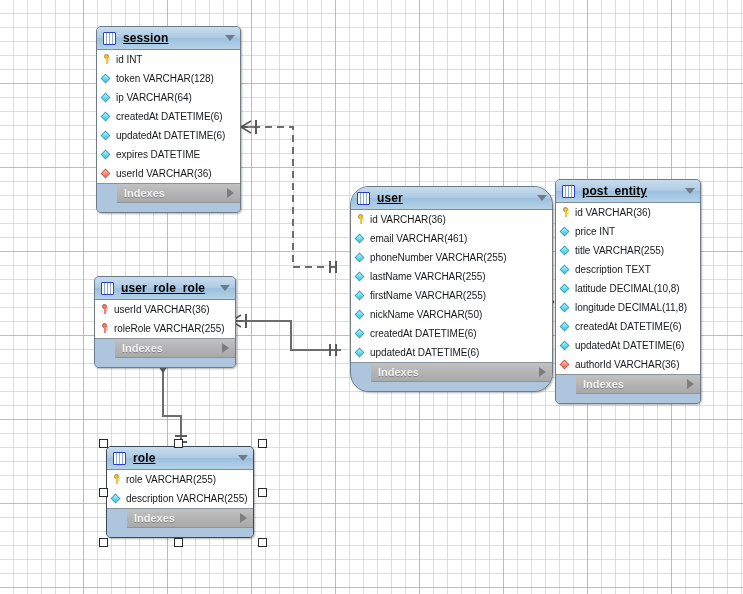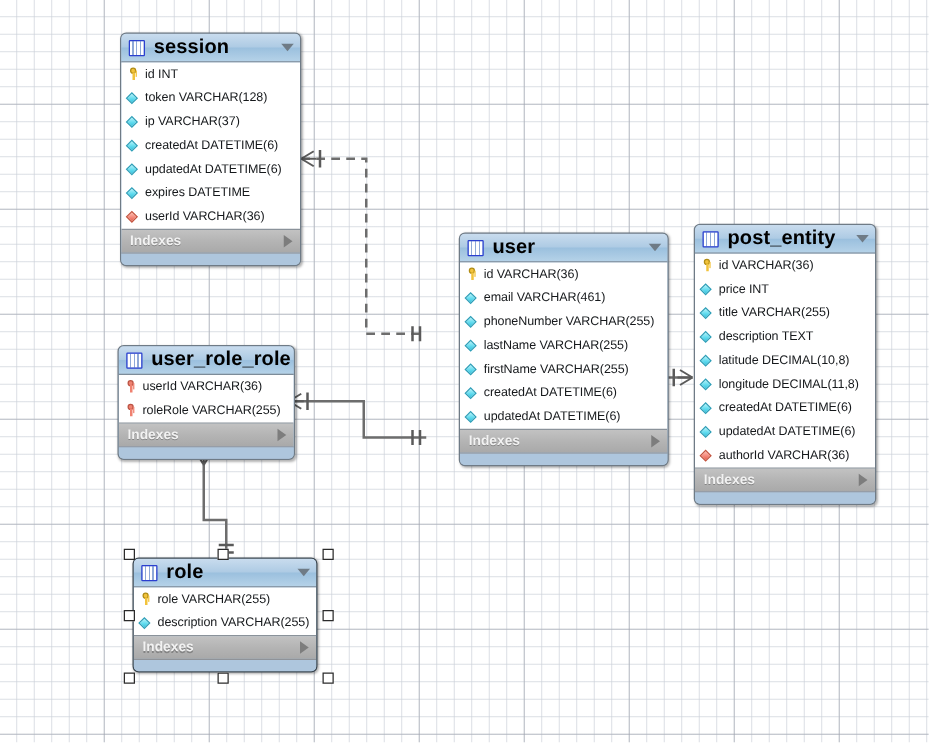"session" .tbl-name { font-size: 16px -> 12px; text-decoration: none -> underline }
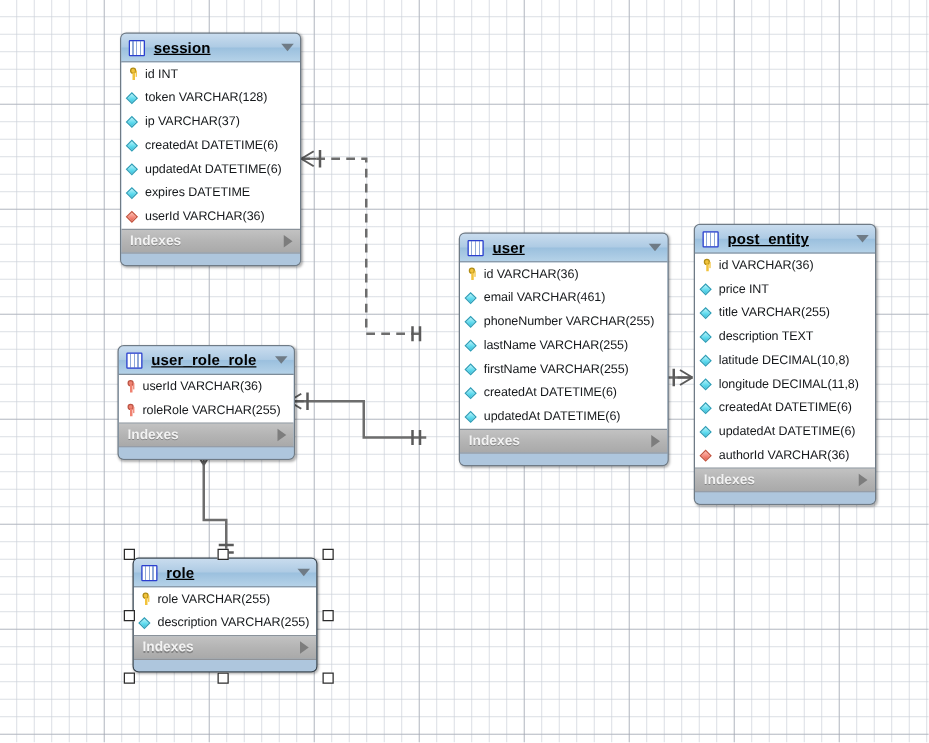"ip VARCHAR(37)" span.col-txt { text: 37 -> 64 }
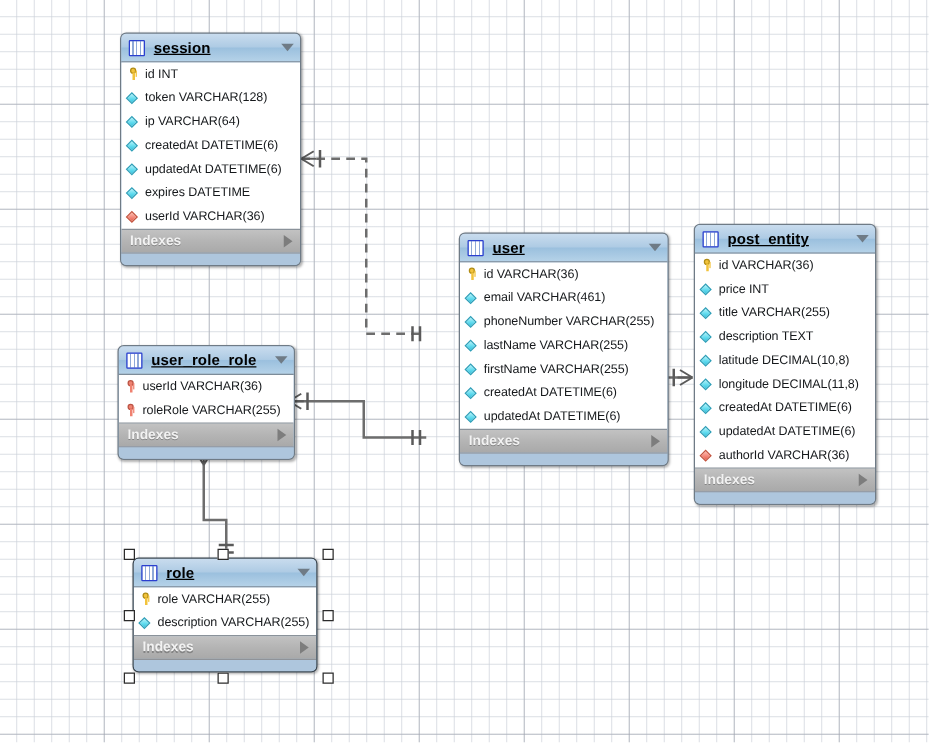"Indexes" .tbl-idx { margin-left: none -> 20px }
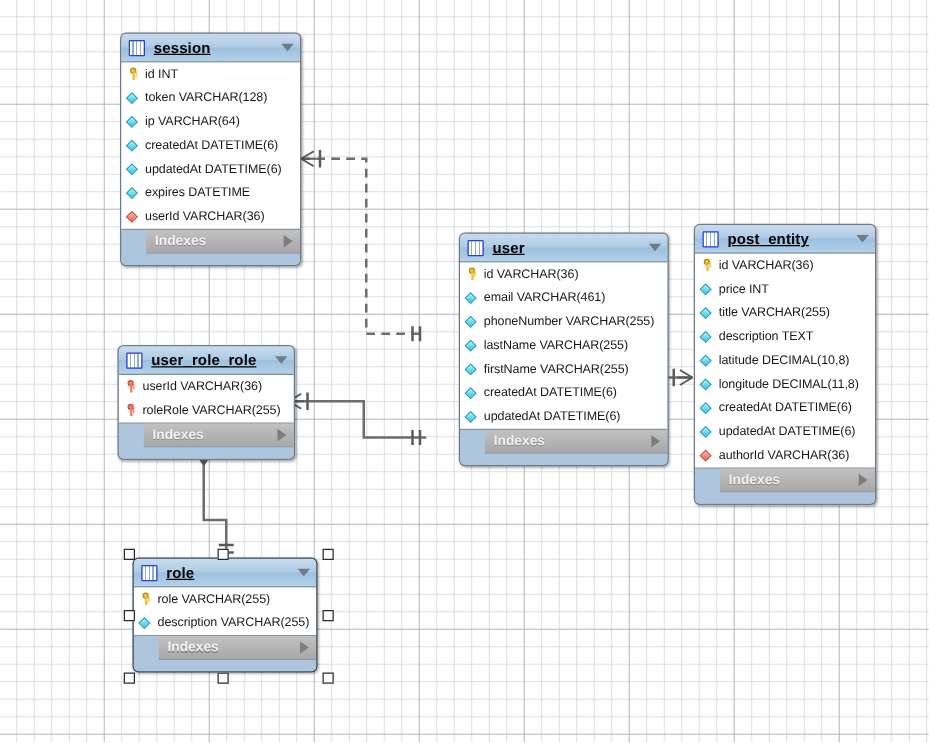"user" div.tbl { border-radius: none -> 19px; left: 367px -> 350px; width: 168px -> 203px }
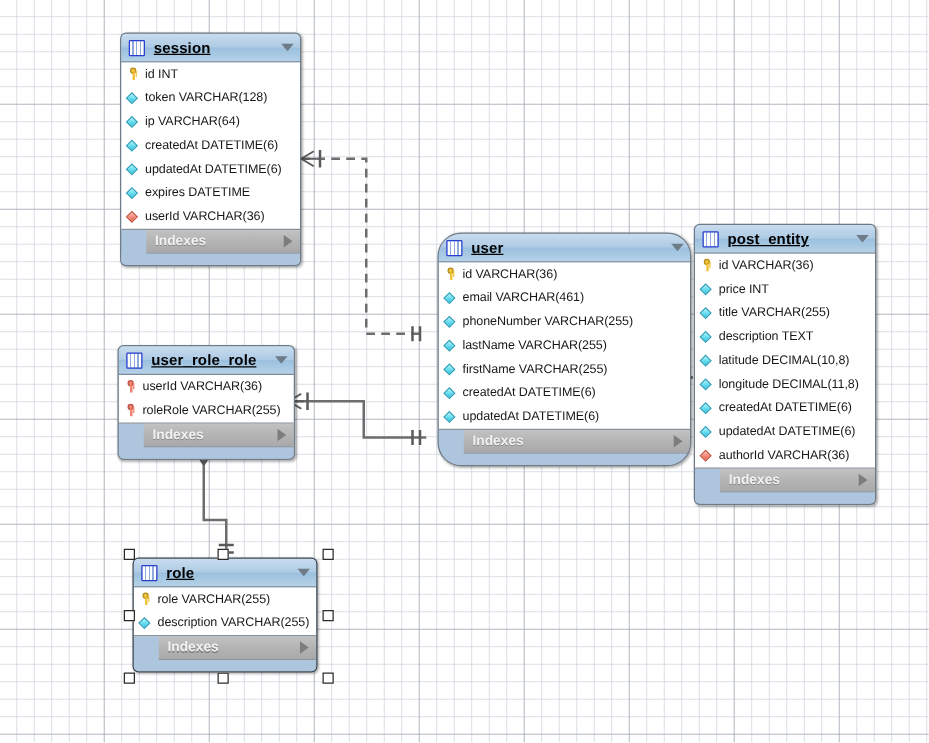"nickName VARCHAR(50)" div.col { html: none -> <div> <span></span> <span>nickName VARCHAR(50)</span> </div> }
